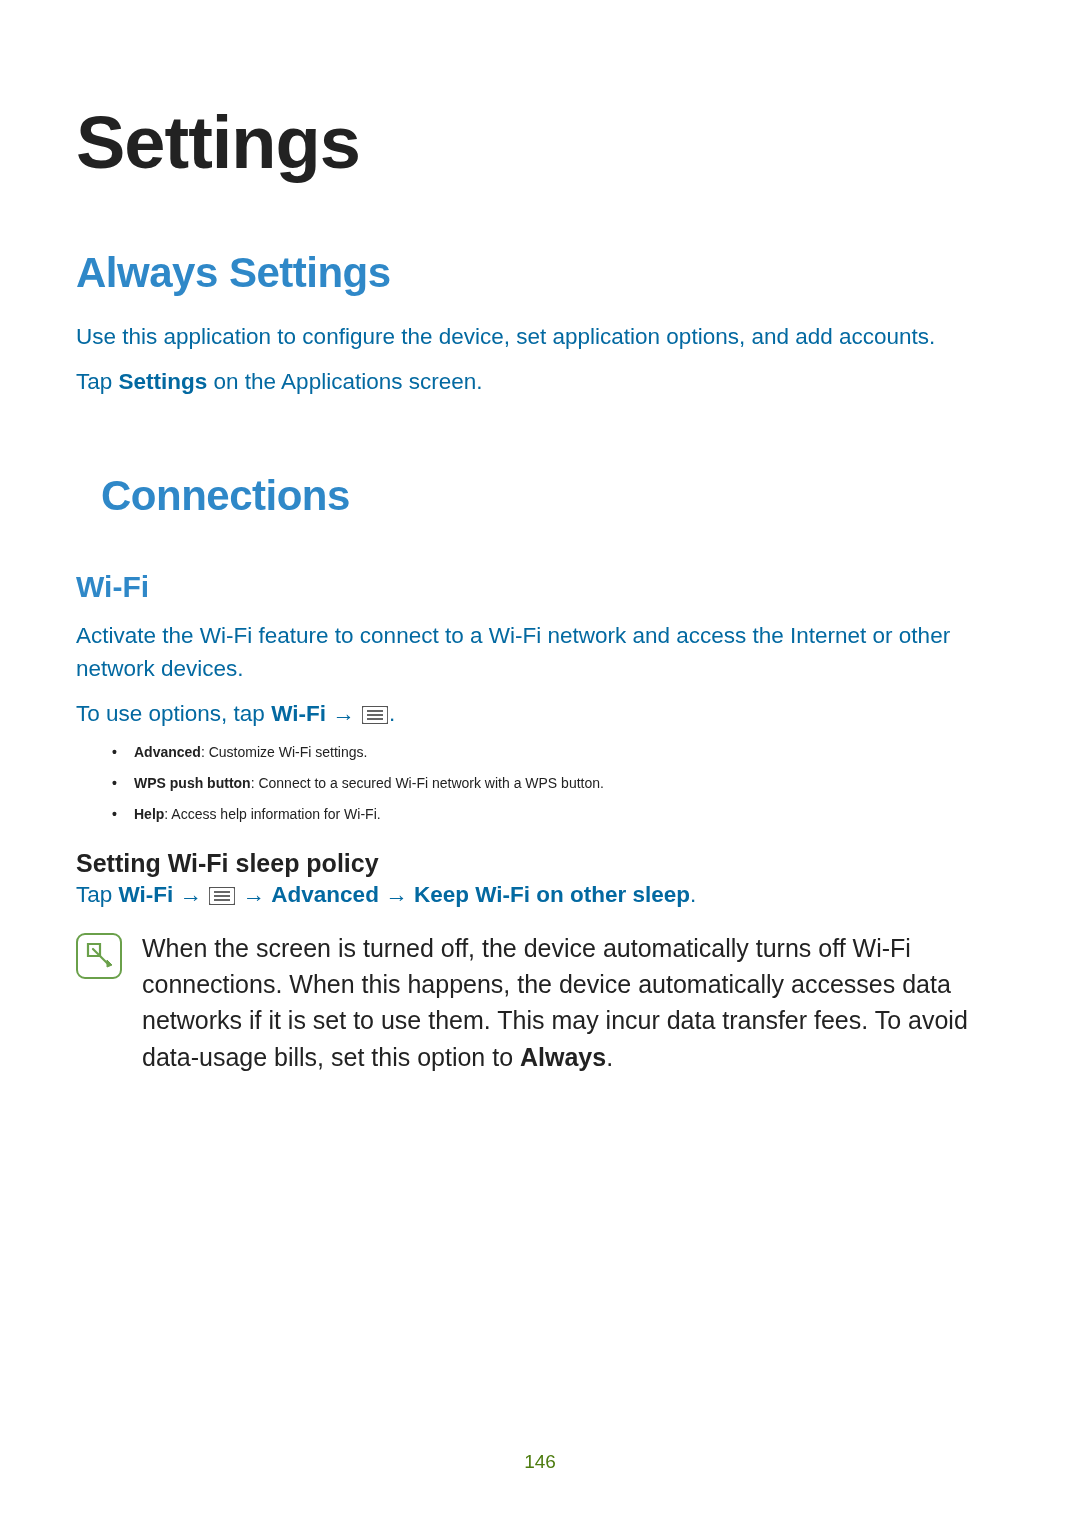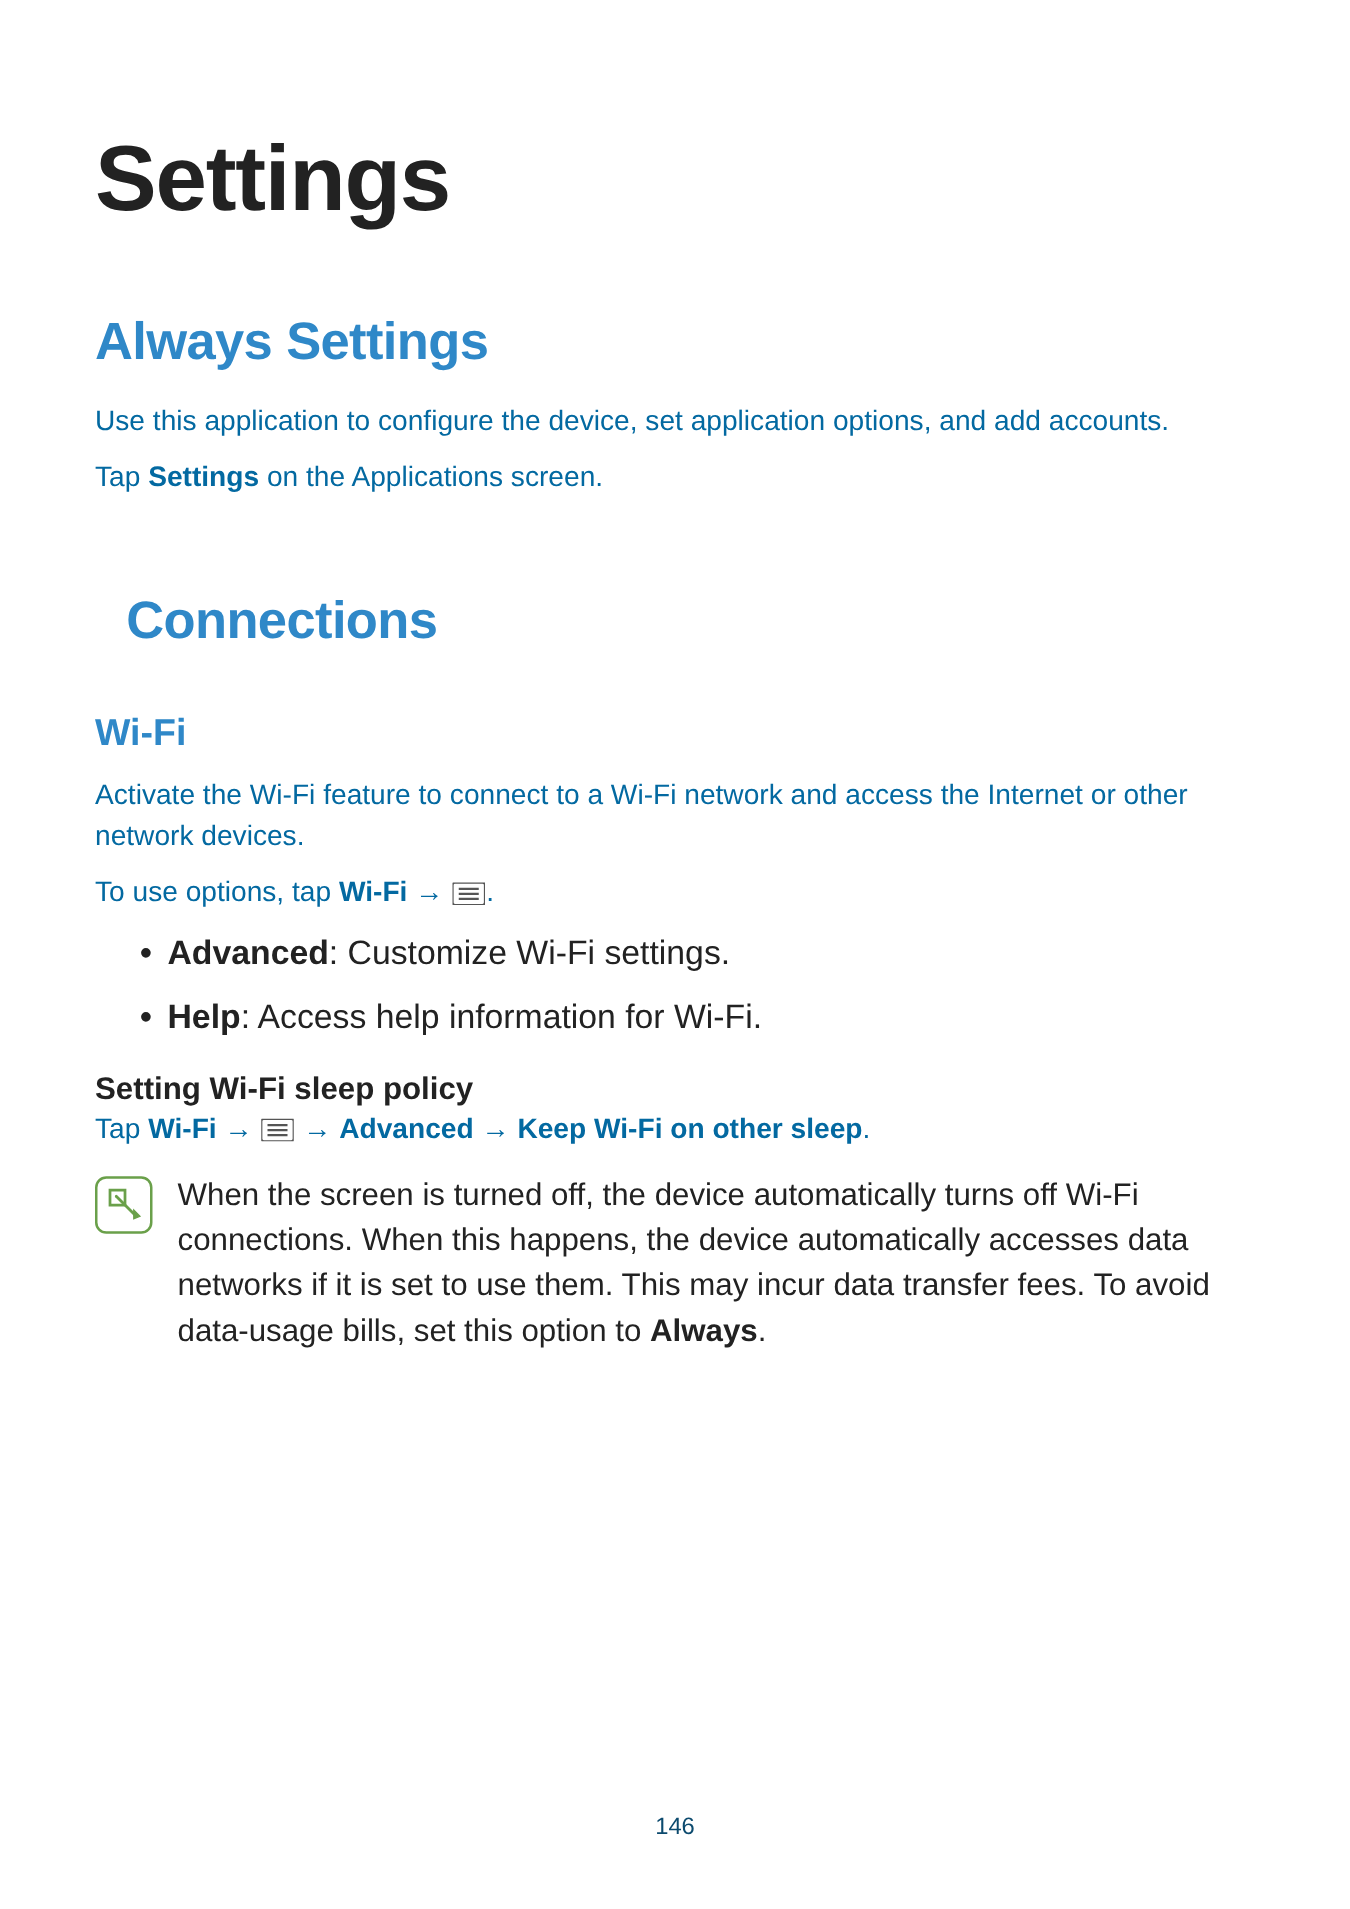"Advanced: Customize Wi-Fi settings." ul.bullets li { font-size: 27px -> 14px }
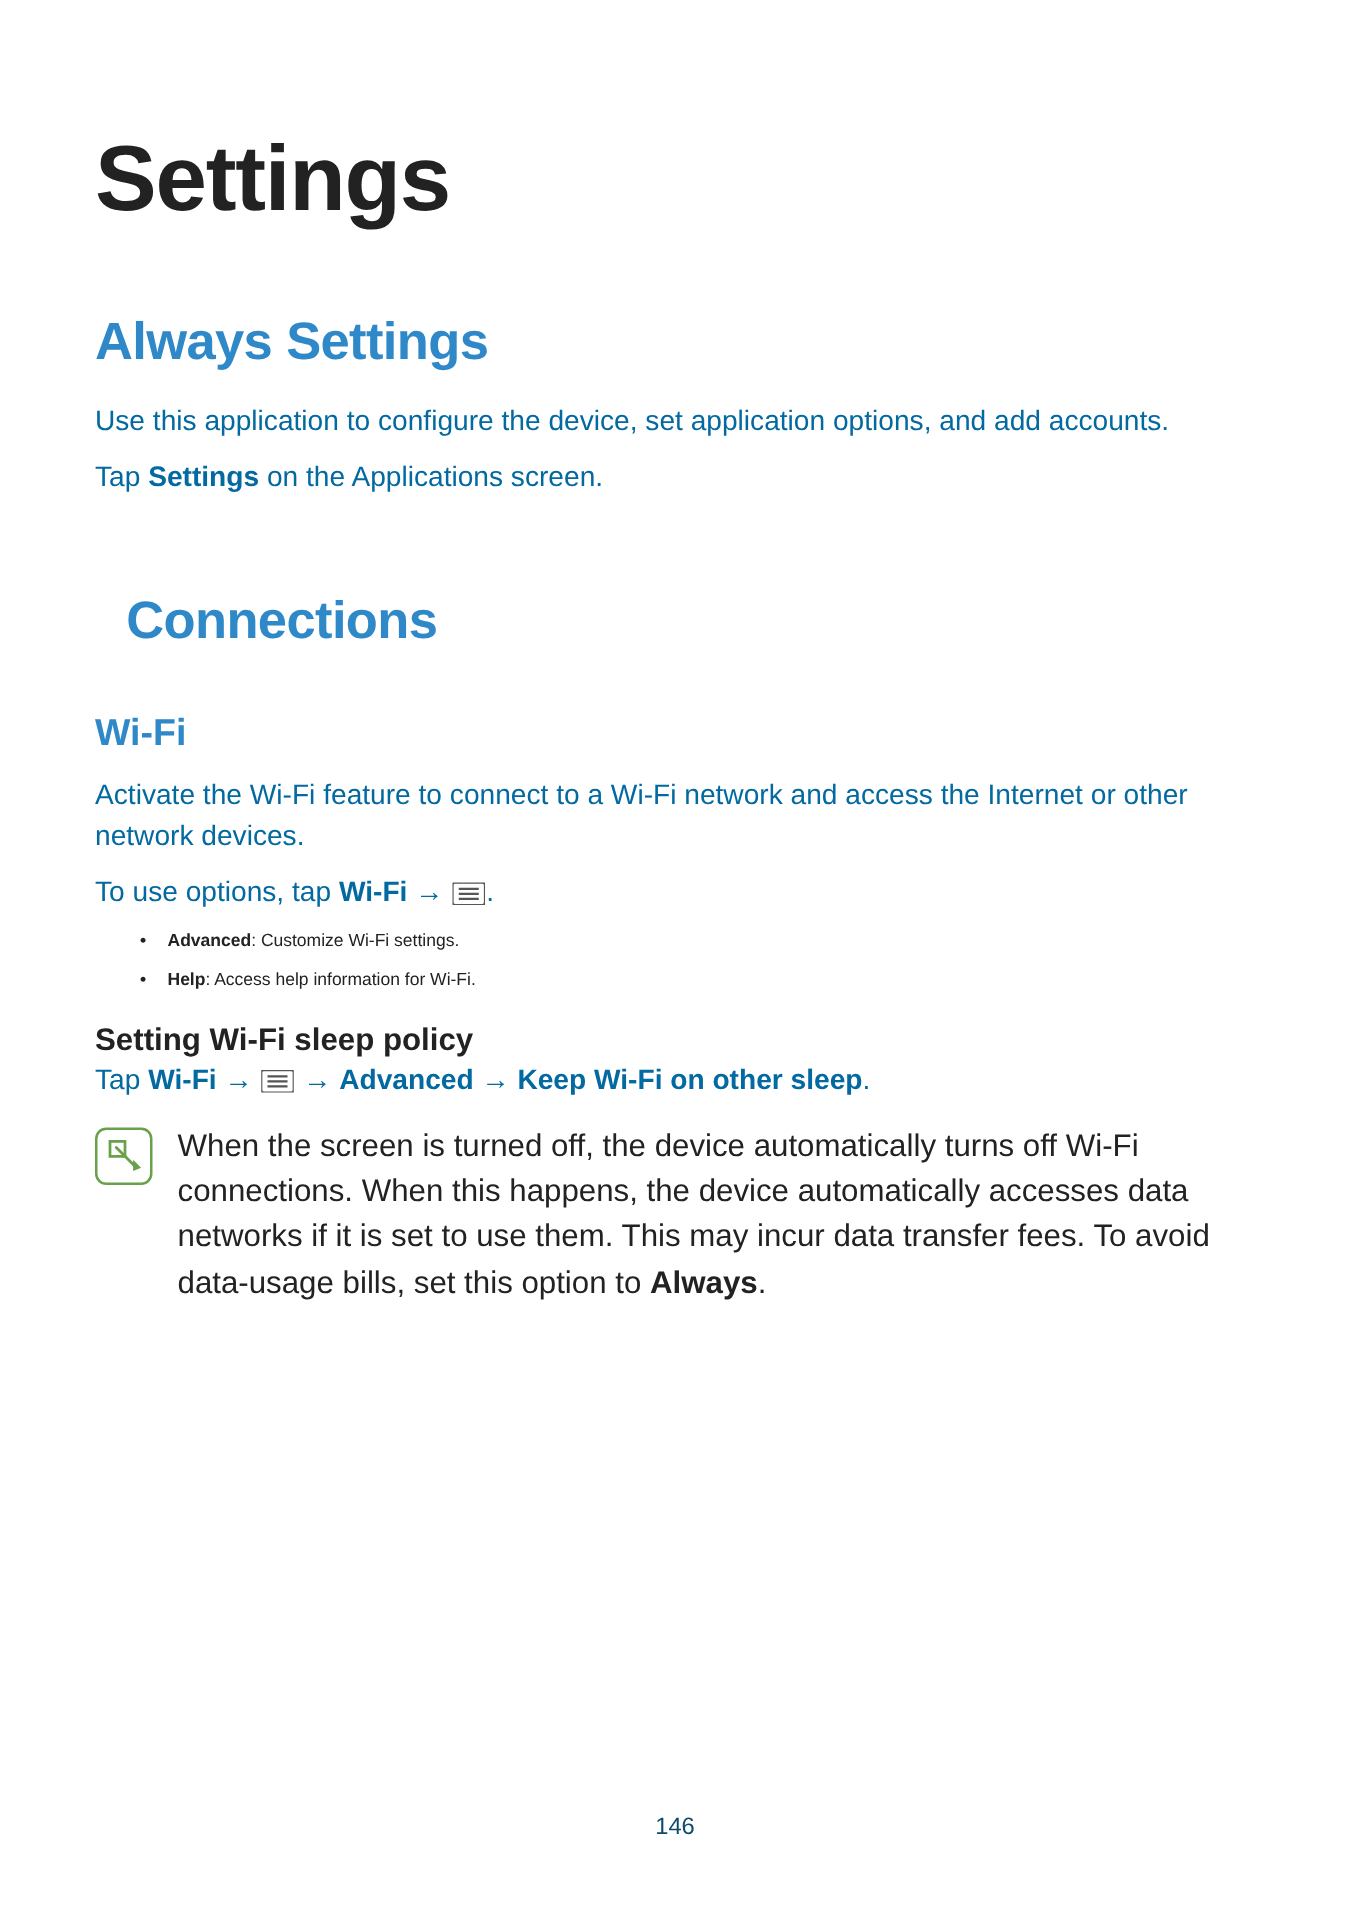"WPS push button: Connect to" li { html: none -> <li><span>WPS push button</span><span>: Connect to a secured Wi-Fi network with a WPS button.</span></li> }
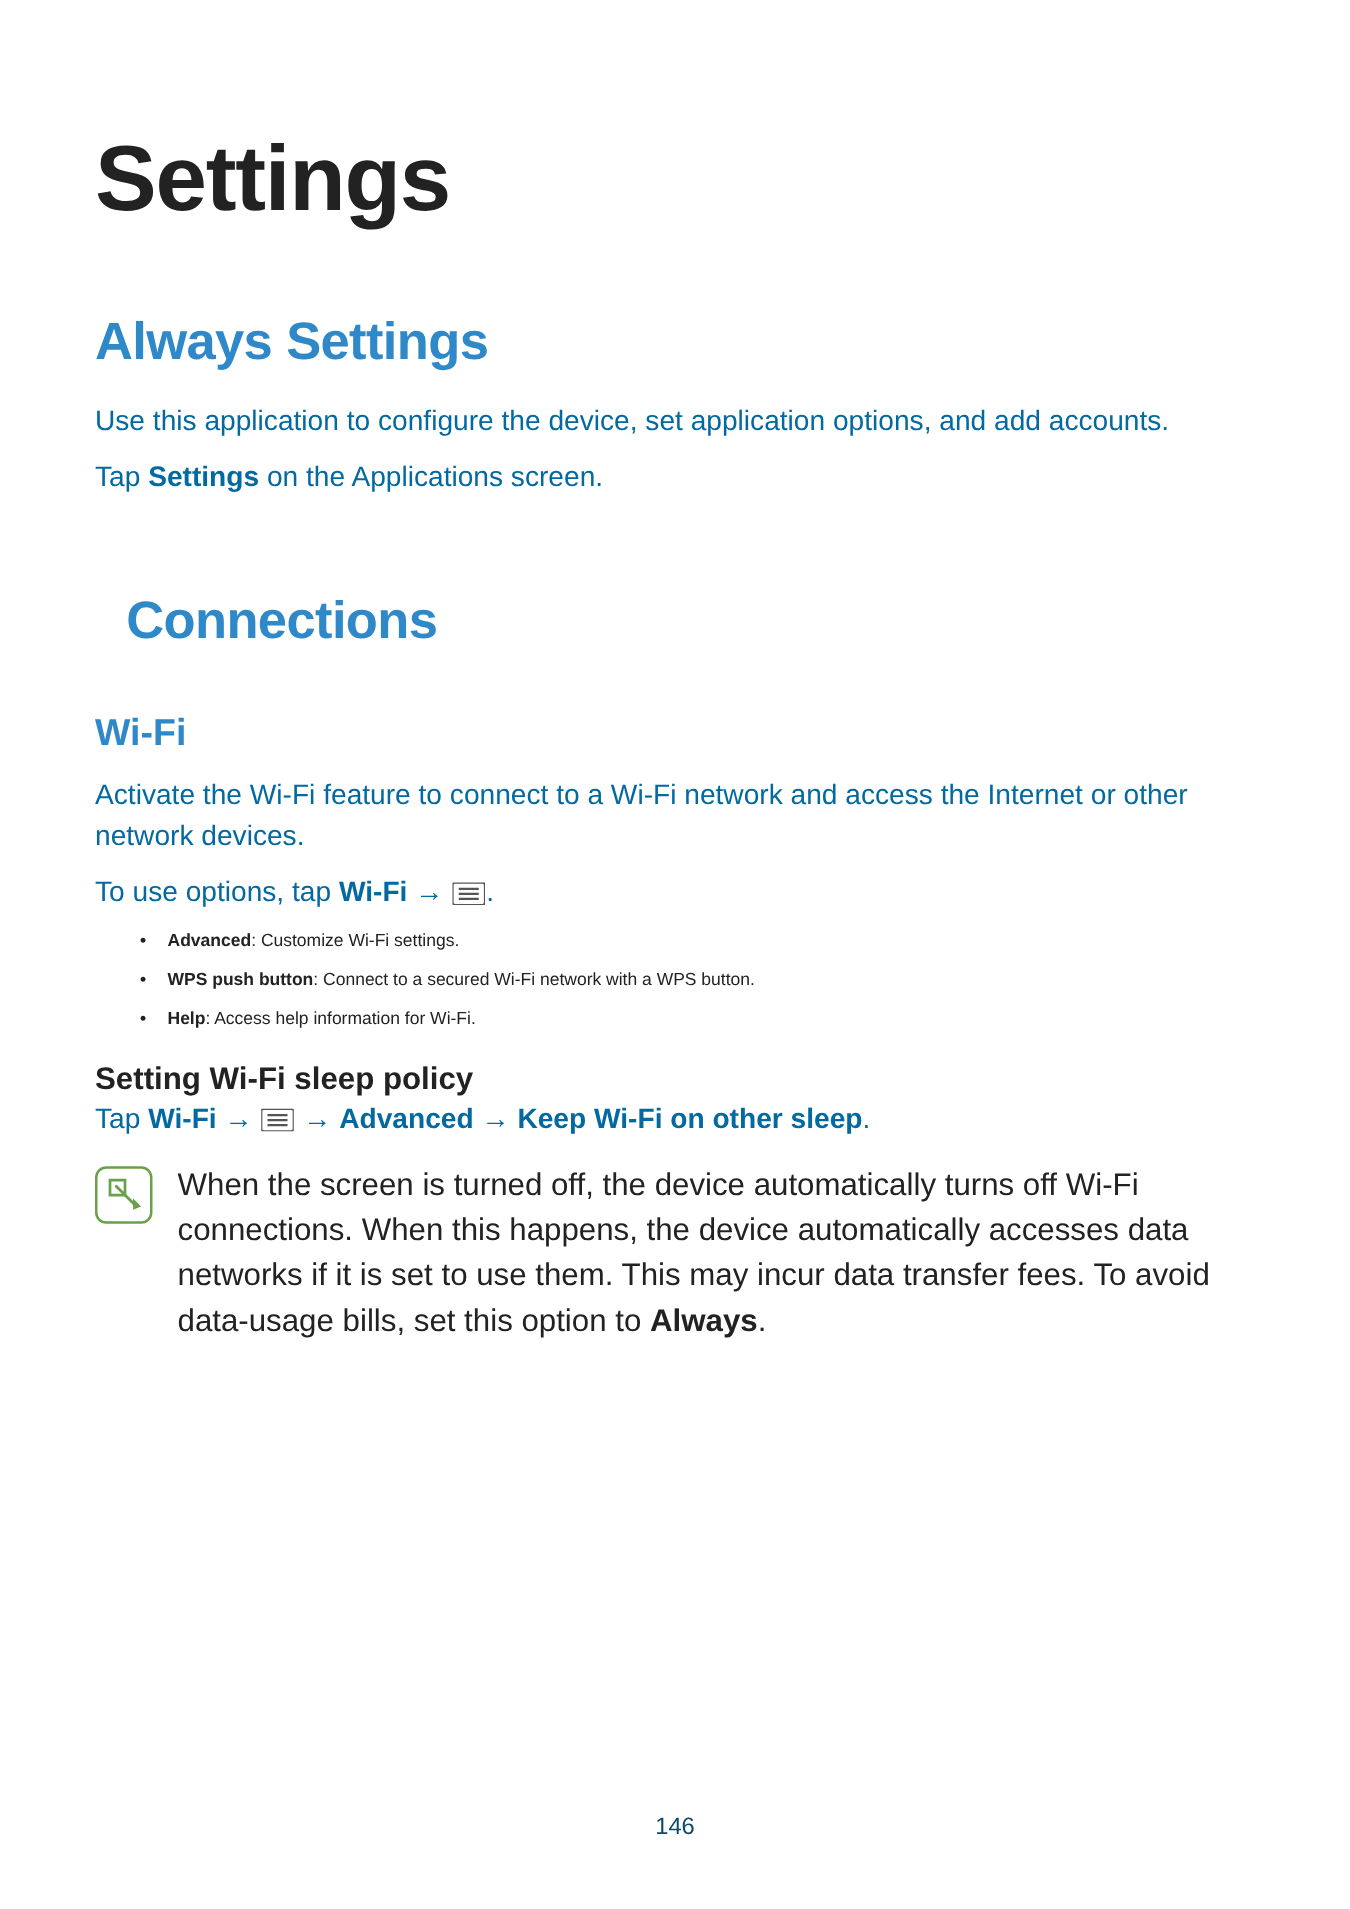"146" .page-number { color: #0c4a6e -> #4d7c0f }
